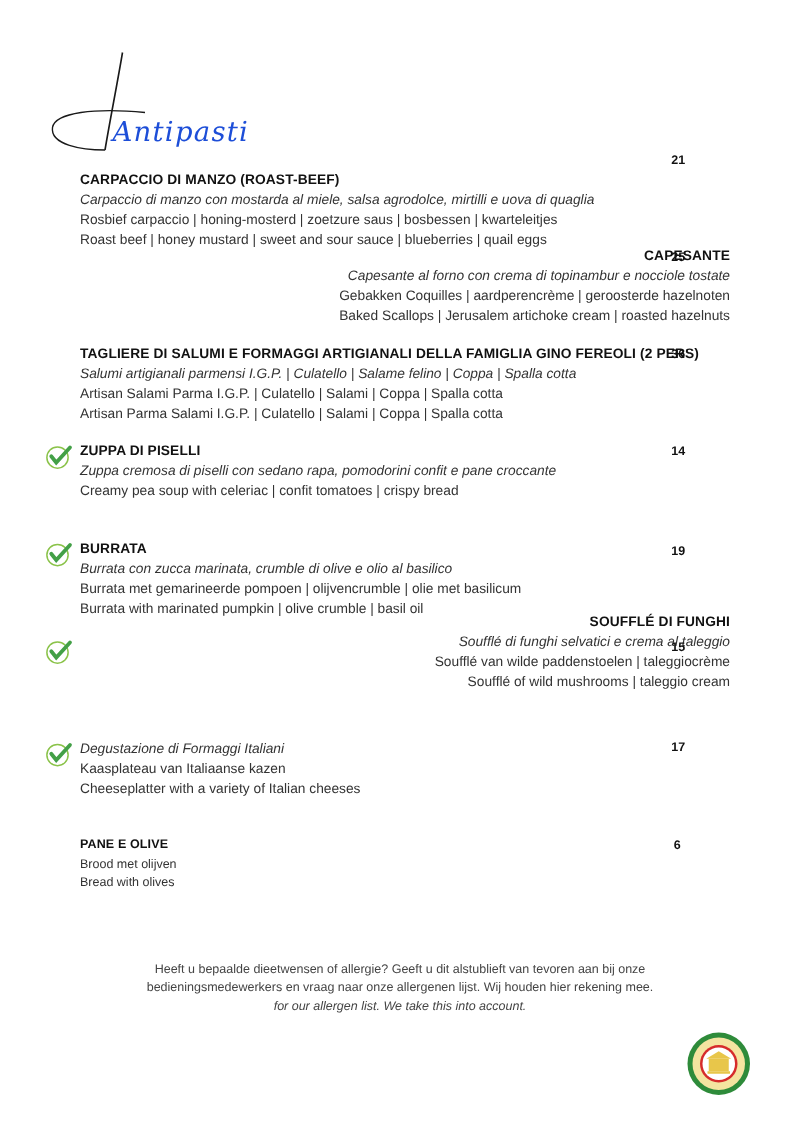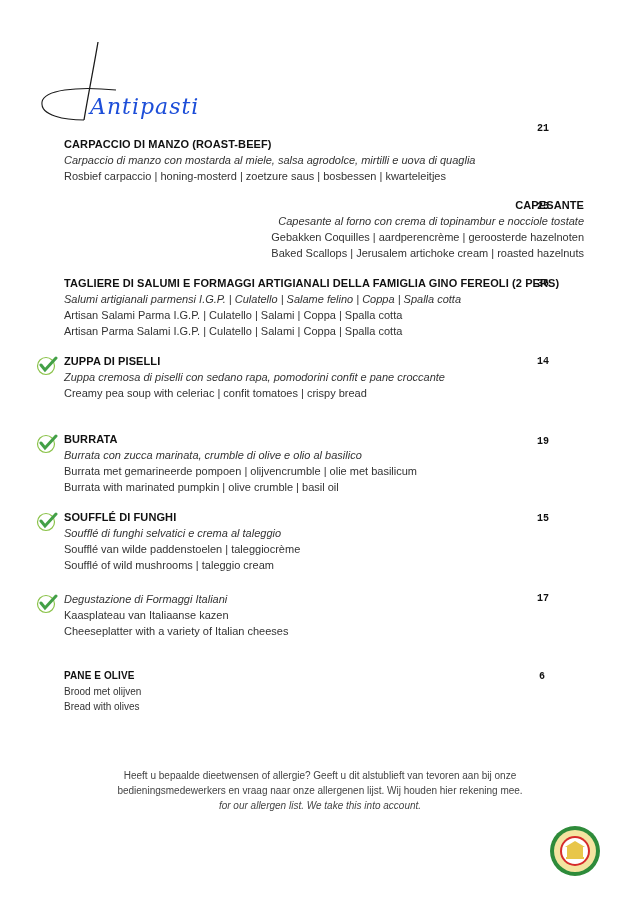"21" .price { font-family: Liberation Mono, monospace -> none }
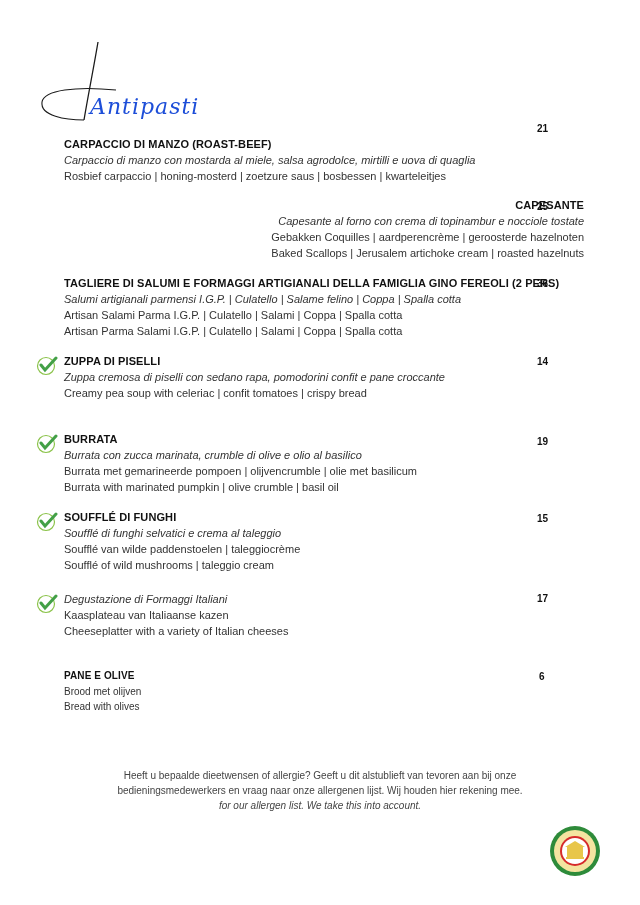"Roast beef | honey mustard" div.line { html: none -> <div>Roast beef | honey mustard | sweet and sour sauce | blueberries | quail eggs</div> }
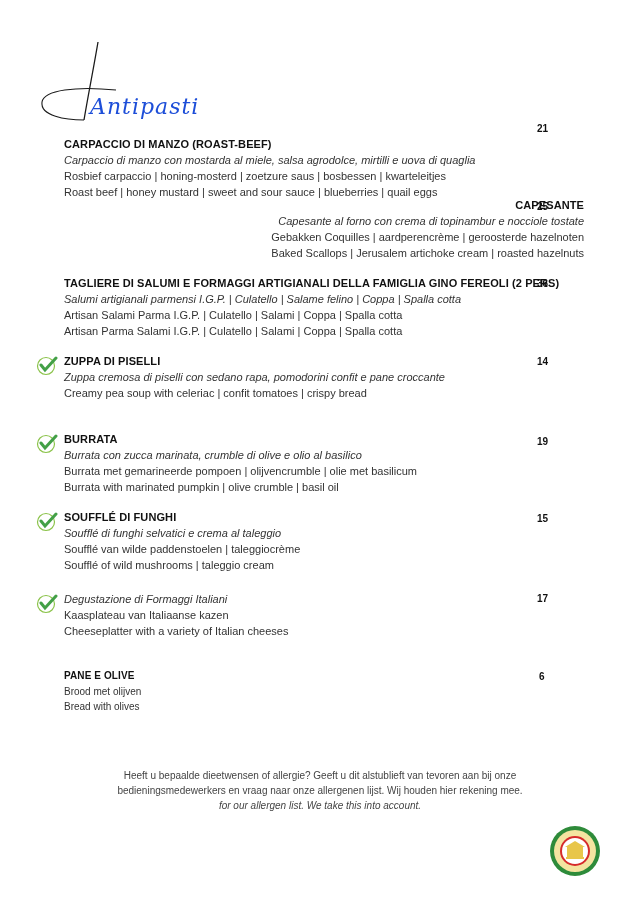"SOUFFLÉ DI FUNGHI" div.item { text-align: none -> right; top: 509px -> 490px }
